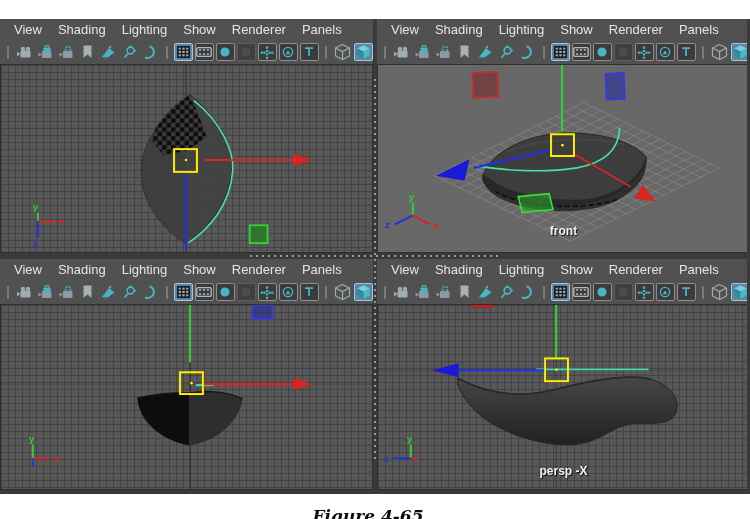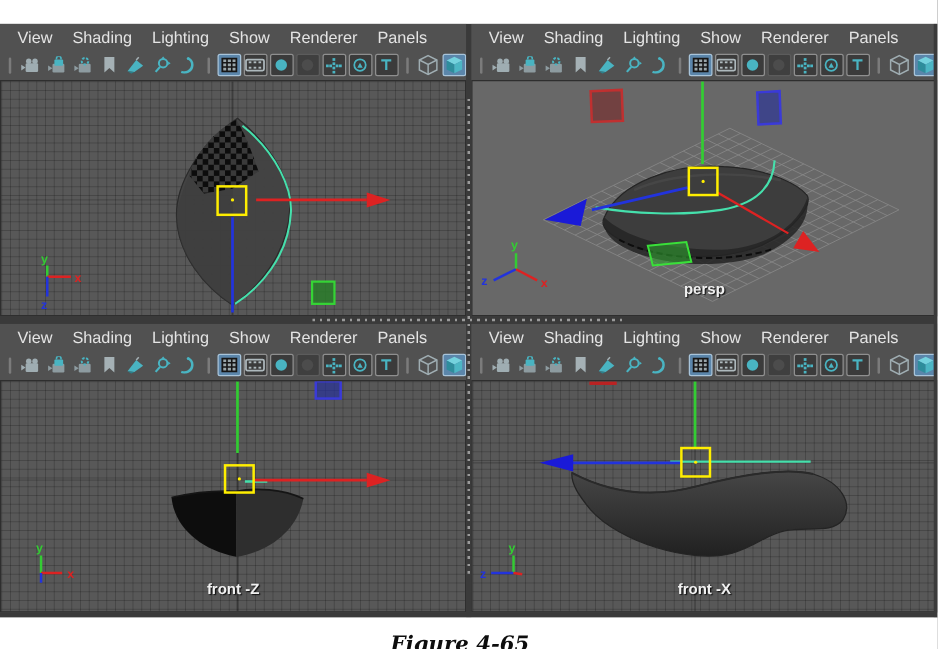"persp" div.vp-label { text: persp -> front }
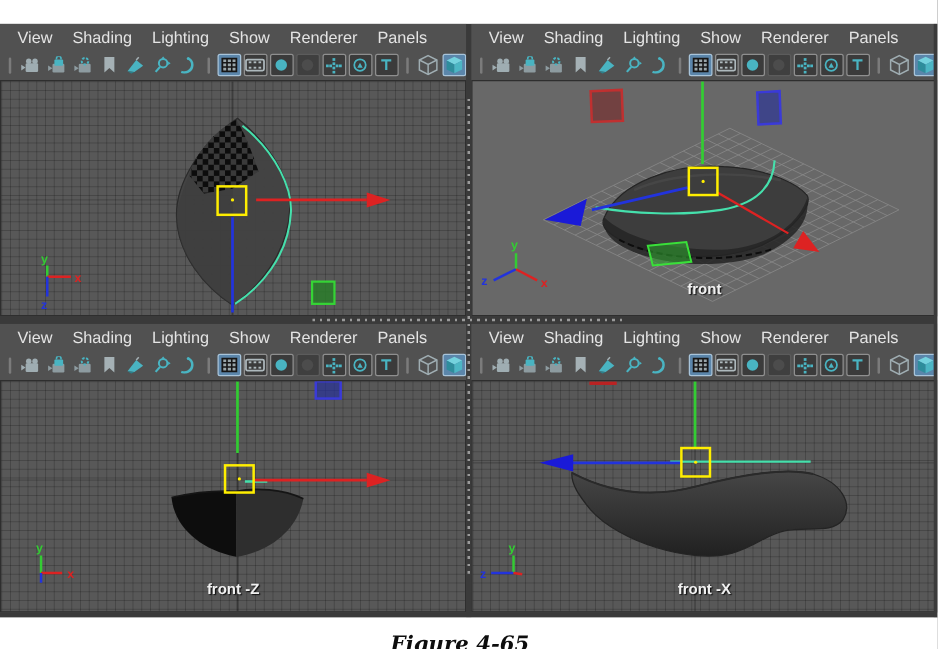"front -Z" div.vp-label { html: <div>front -Z</div> -> none }
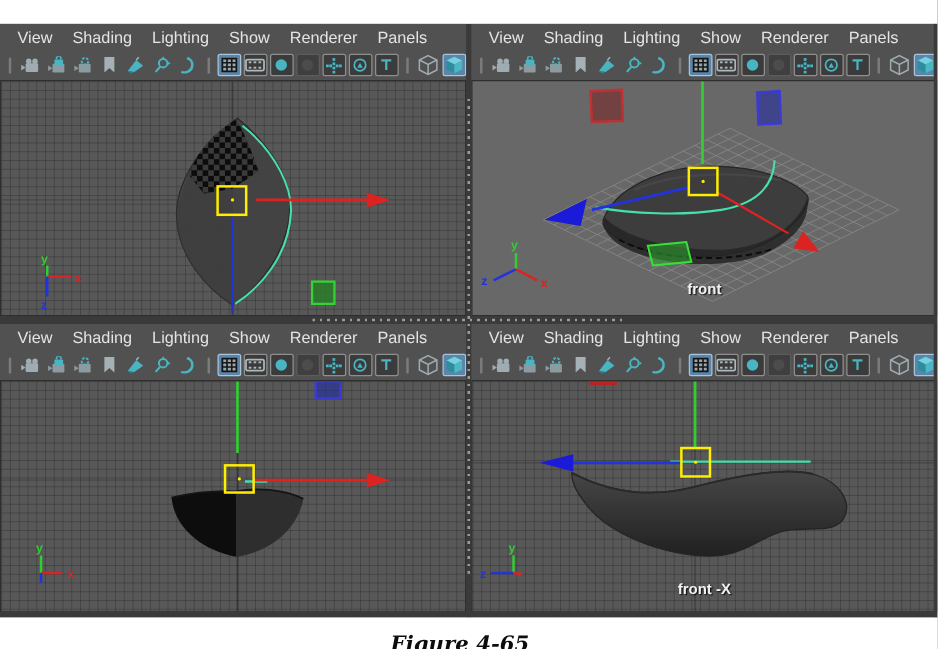"front -X" div.vp-label { text: front -> persp }
